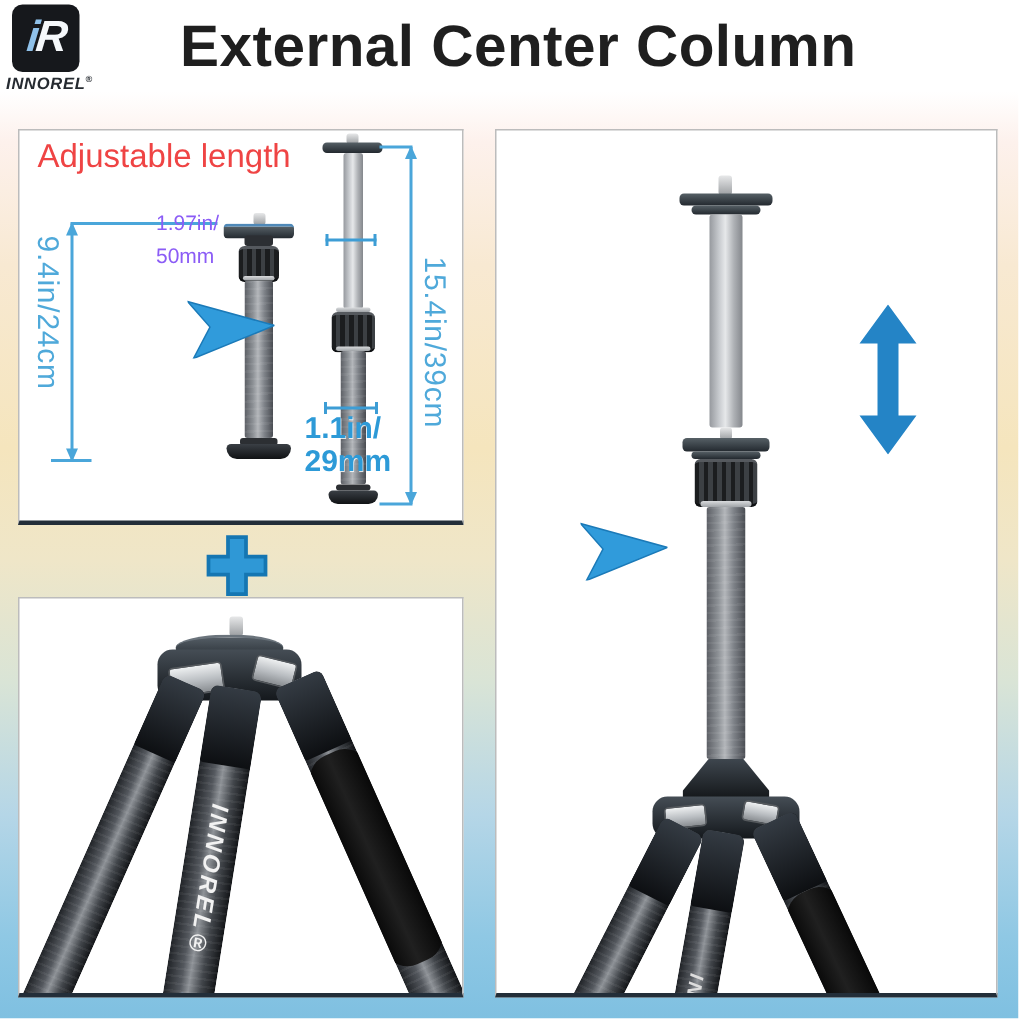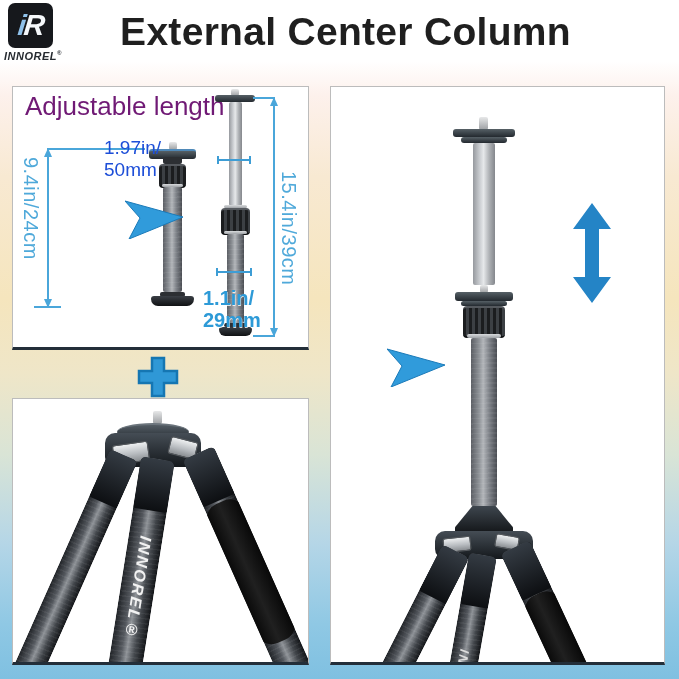"Adjustable length" .panel-heading { color: #701a75 -> #ef4444; font-size: 26px -> 22px }
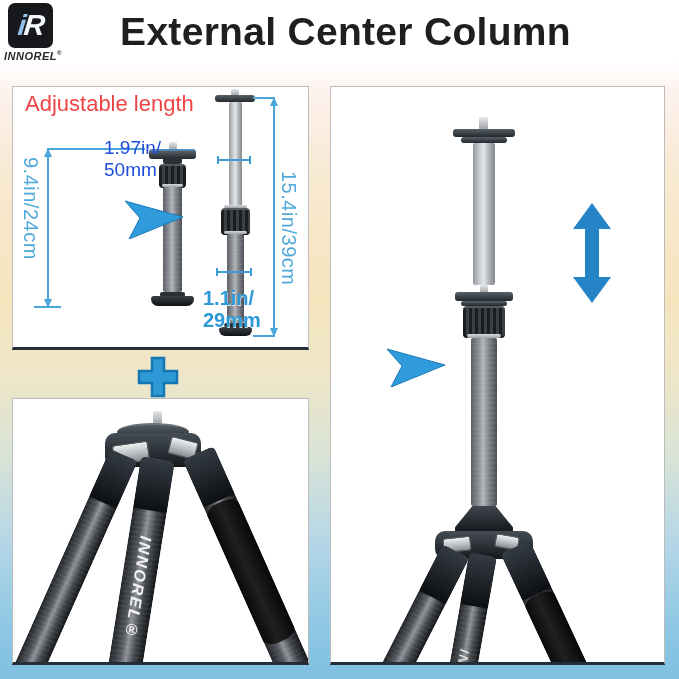"1.97in/" .mlabel { color: #1d4ed8 -> #8b5cf6; font-size: 19px -> 14px }
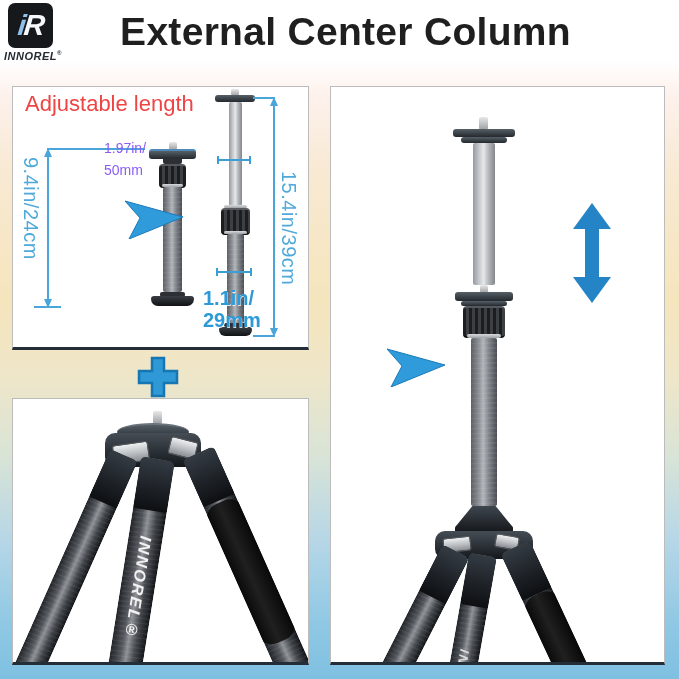"1.1in/" div.mlabel { margin-top: 12px -> none }
